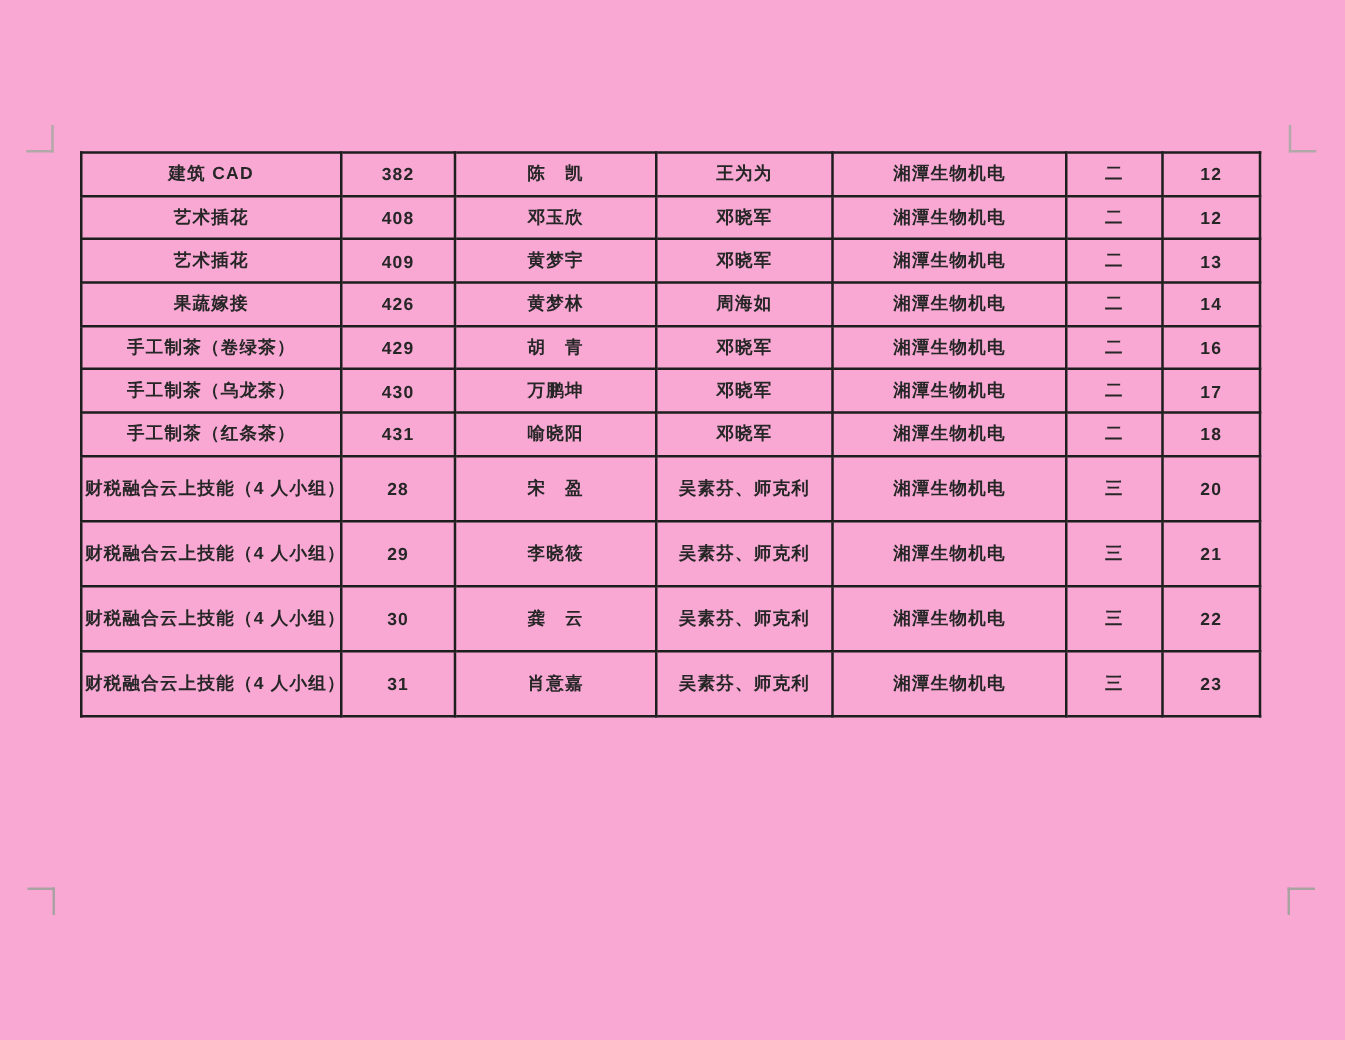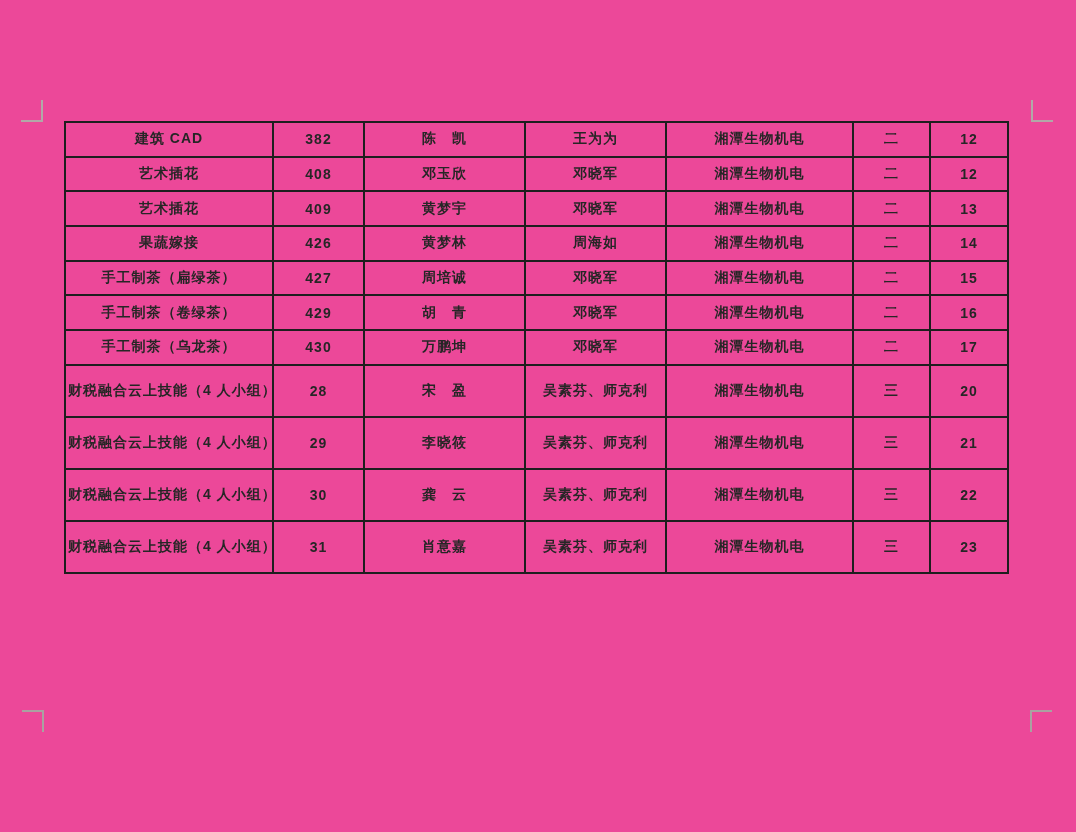"建筑 CAD" .page { background: #ec4899 -> #f9a8d4 }
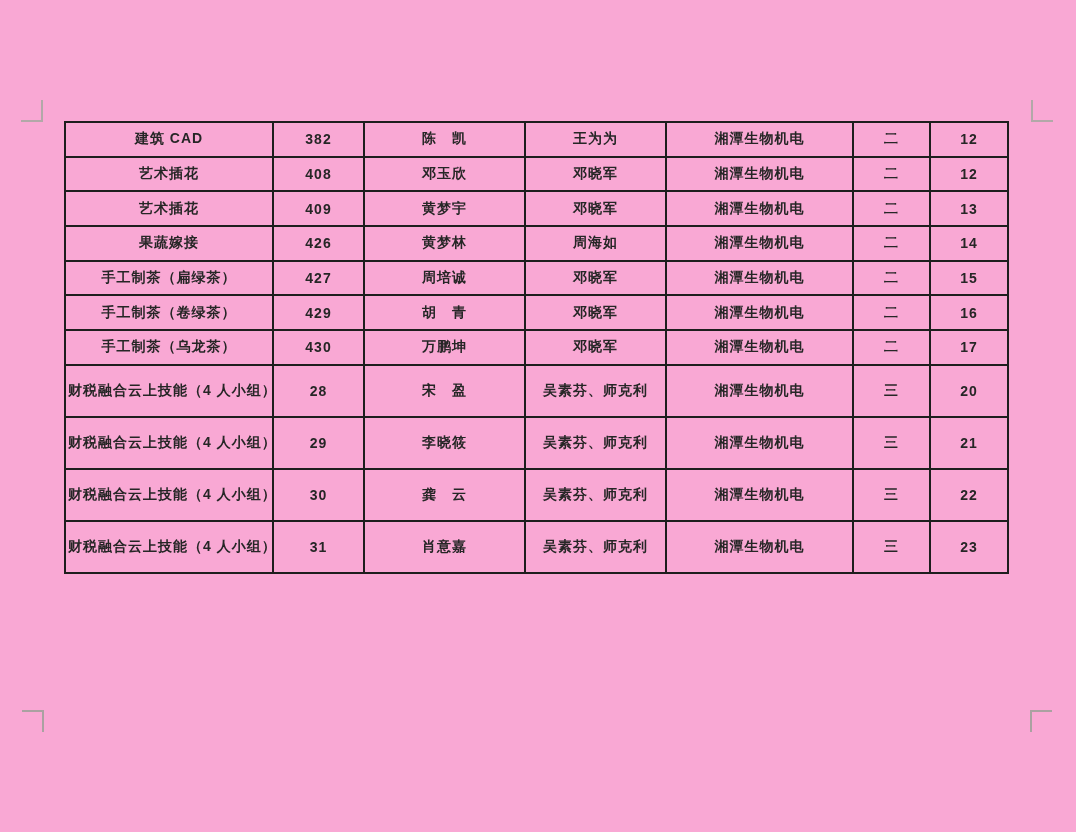"手工制茶（扁绿茶）" tr.row-normal { html: <tr> <td>手工制茶（扁绿茶）</td> <td>427</td> <td>周培诚</td> <td>邓晓军</td> <td>湘潭生物机电</td> <td>二</td> <td>15</td> </tr> -> none }
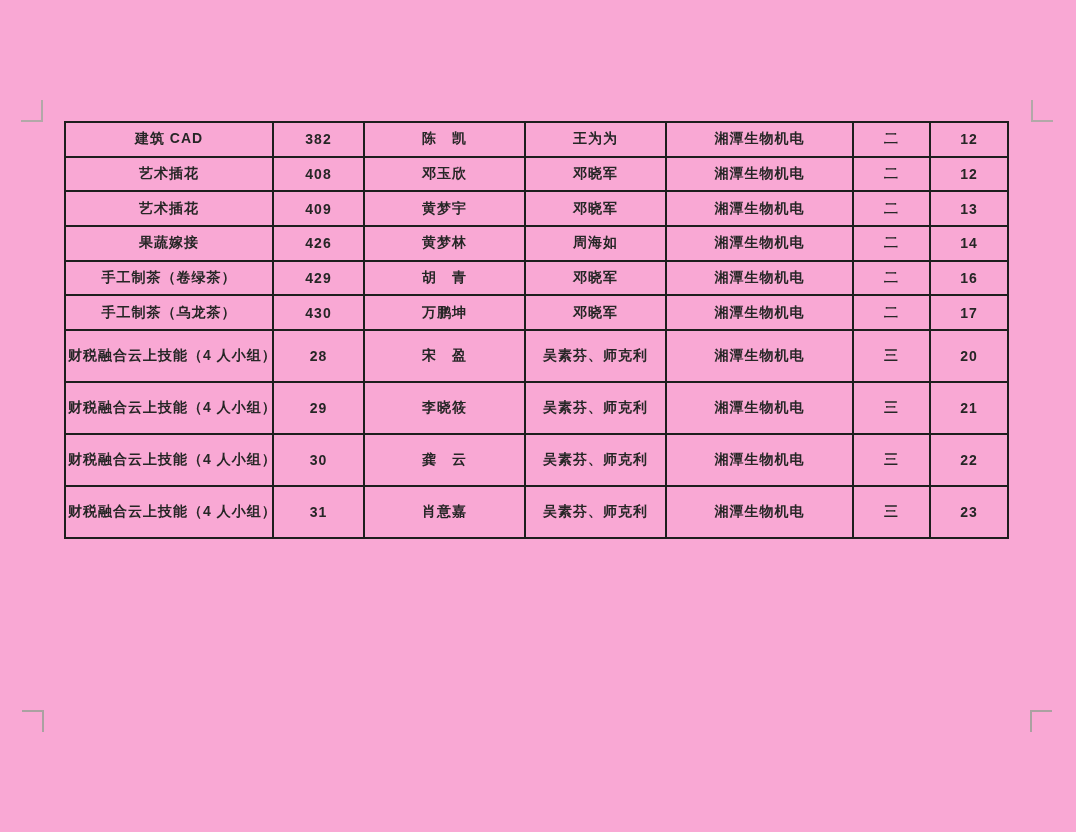"手工制茶（红条茶）" tr.row-normal { html: none -> <tr> <td>手工制茶（红条茶）</td> <td>431</td> <td>喻晓阳</td> <td>邓晓军</td> <td>湘潭生物机电</td> <td>二</td> <td>18</td> </tr> }
